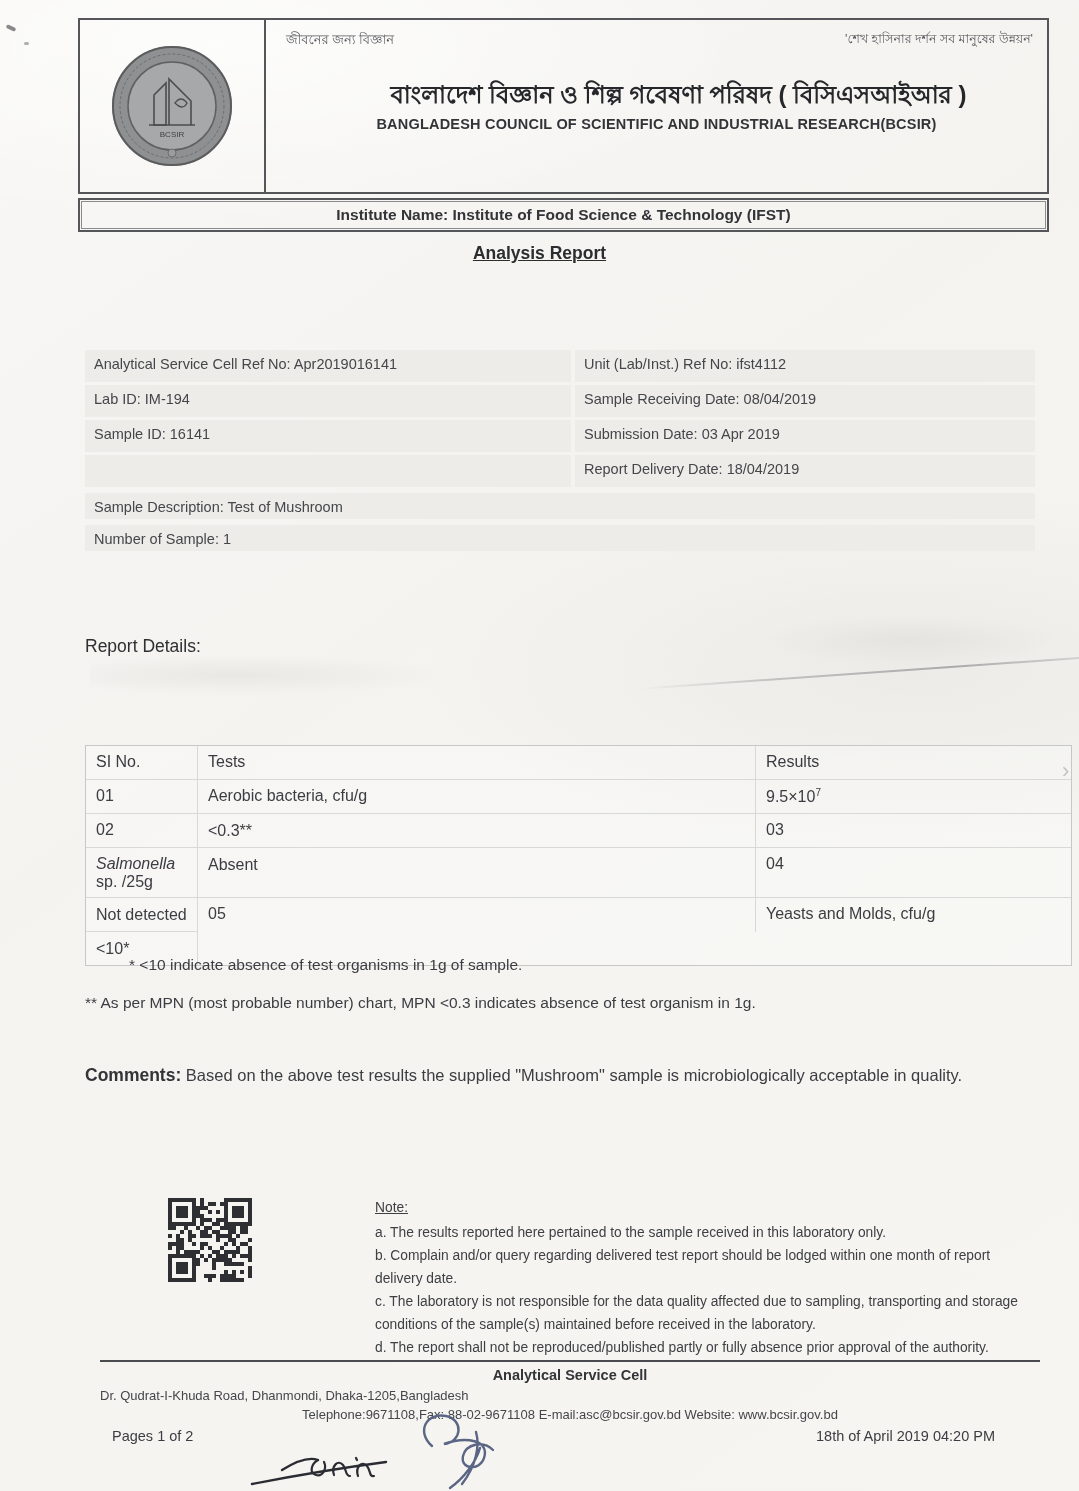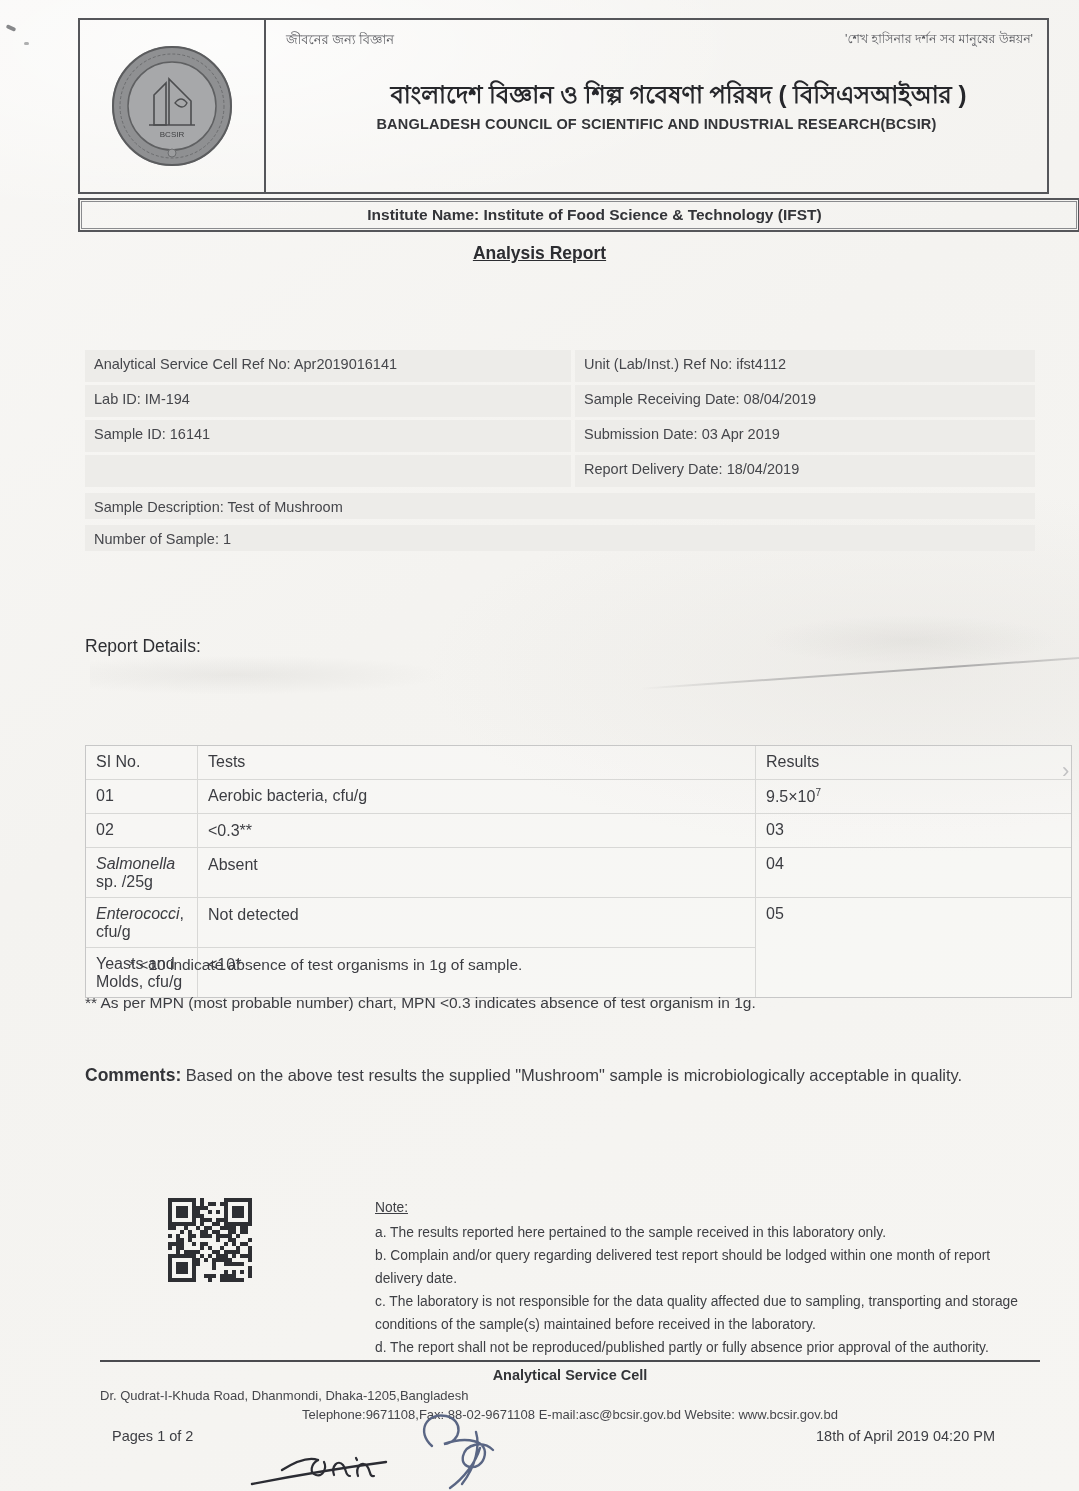"Institute Name: Institute of Food" .institute-bar { padding-left: 31px -> none }
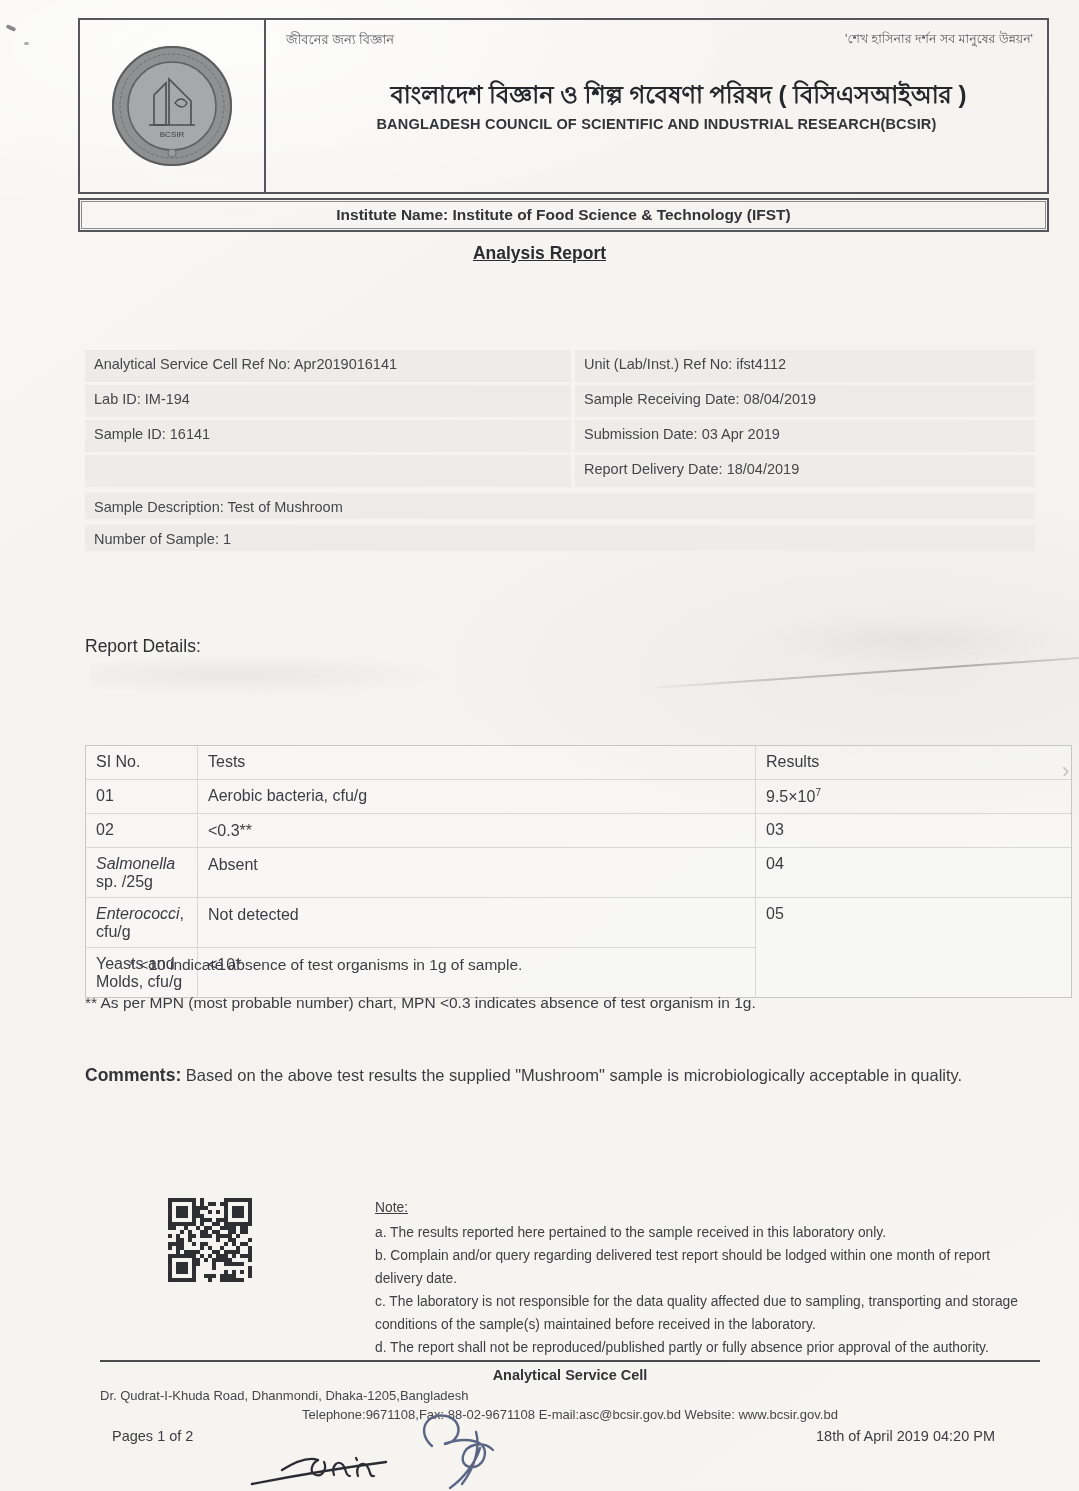"Enterococci, cfu/g" div.rt-cell { html: <div><i>Enterococci</i><span>, cfu/g</span></div> -> none }
